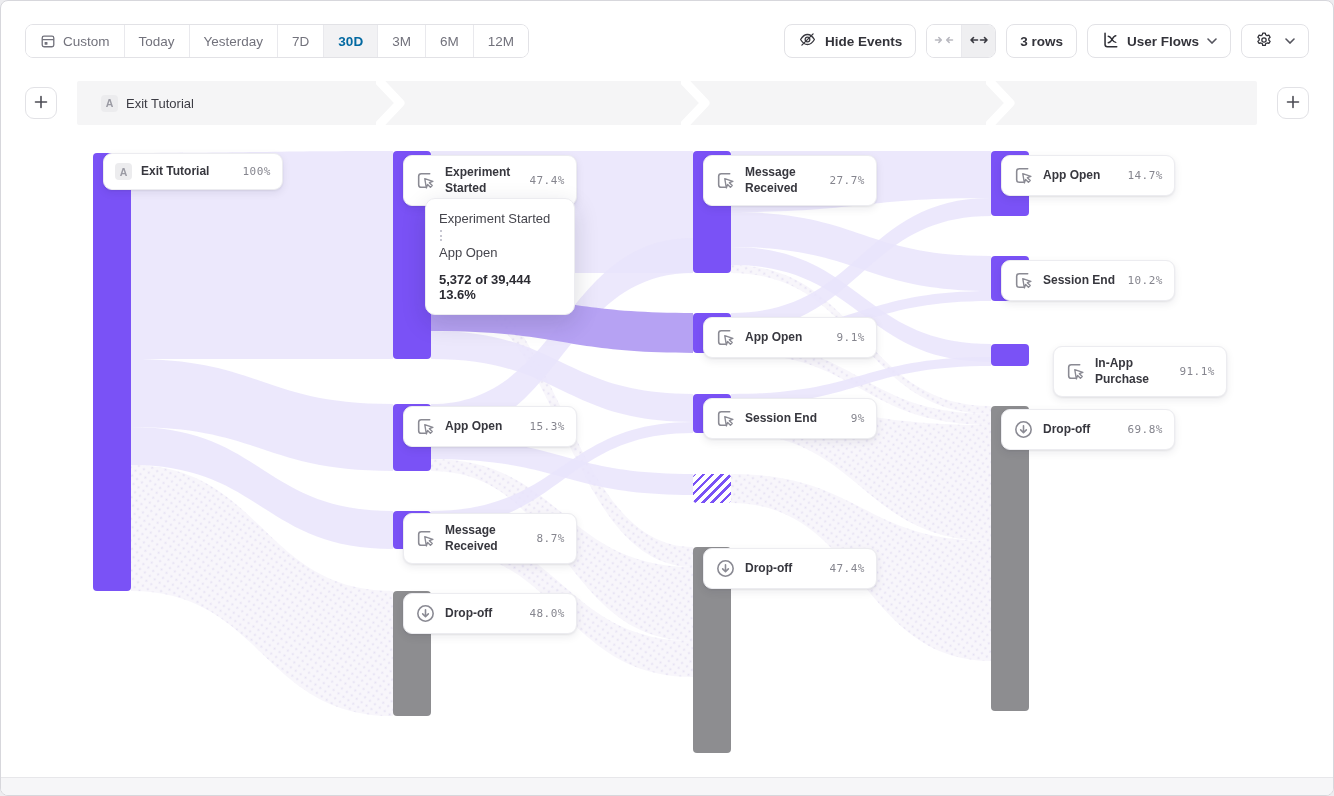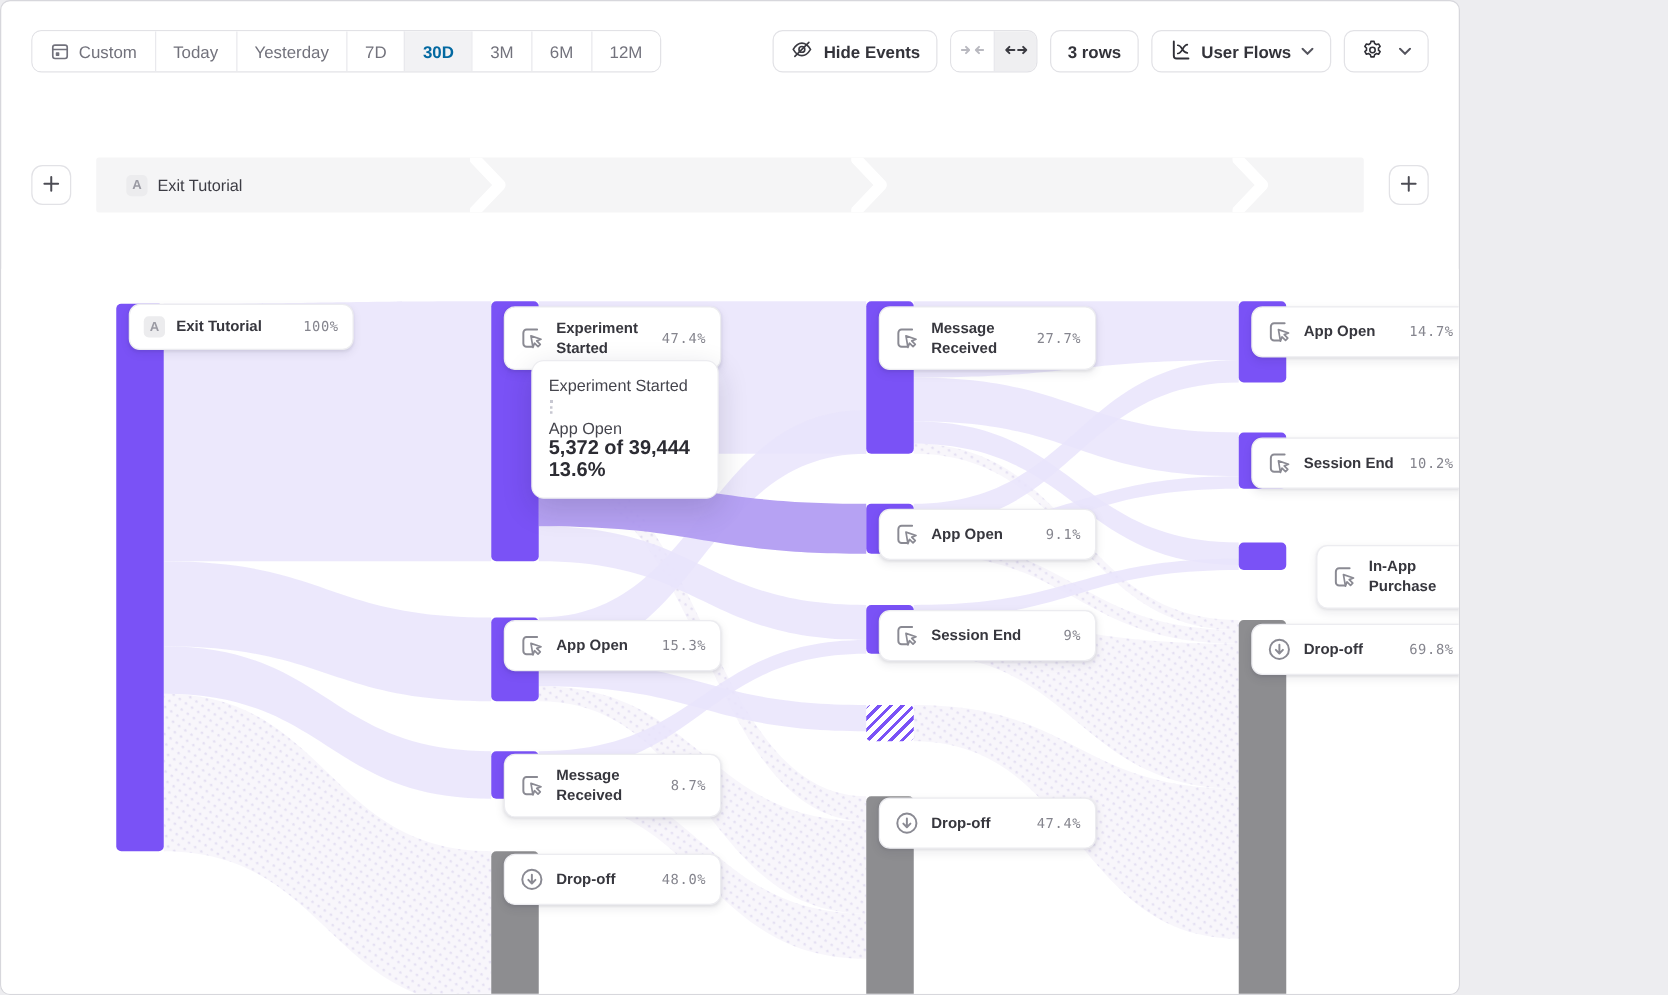"Custom" .frame { gap: 45px -> none; width: 1168px -> 1334px }
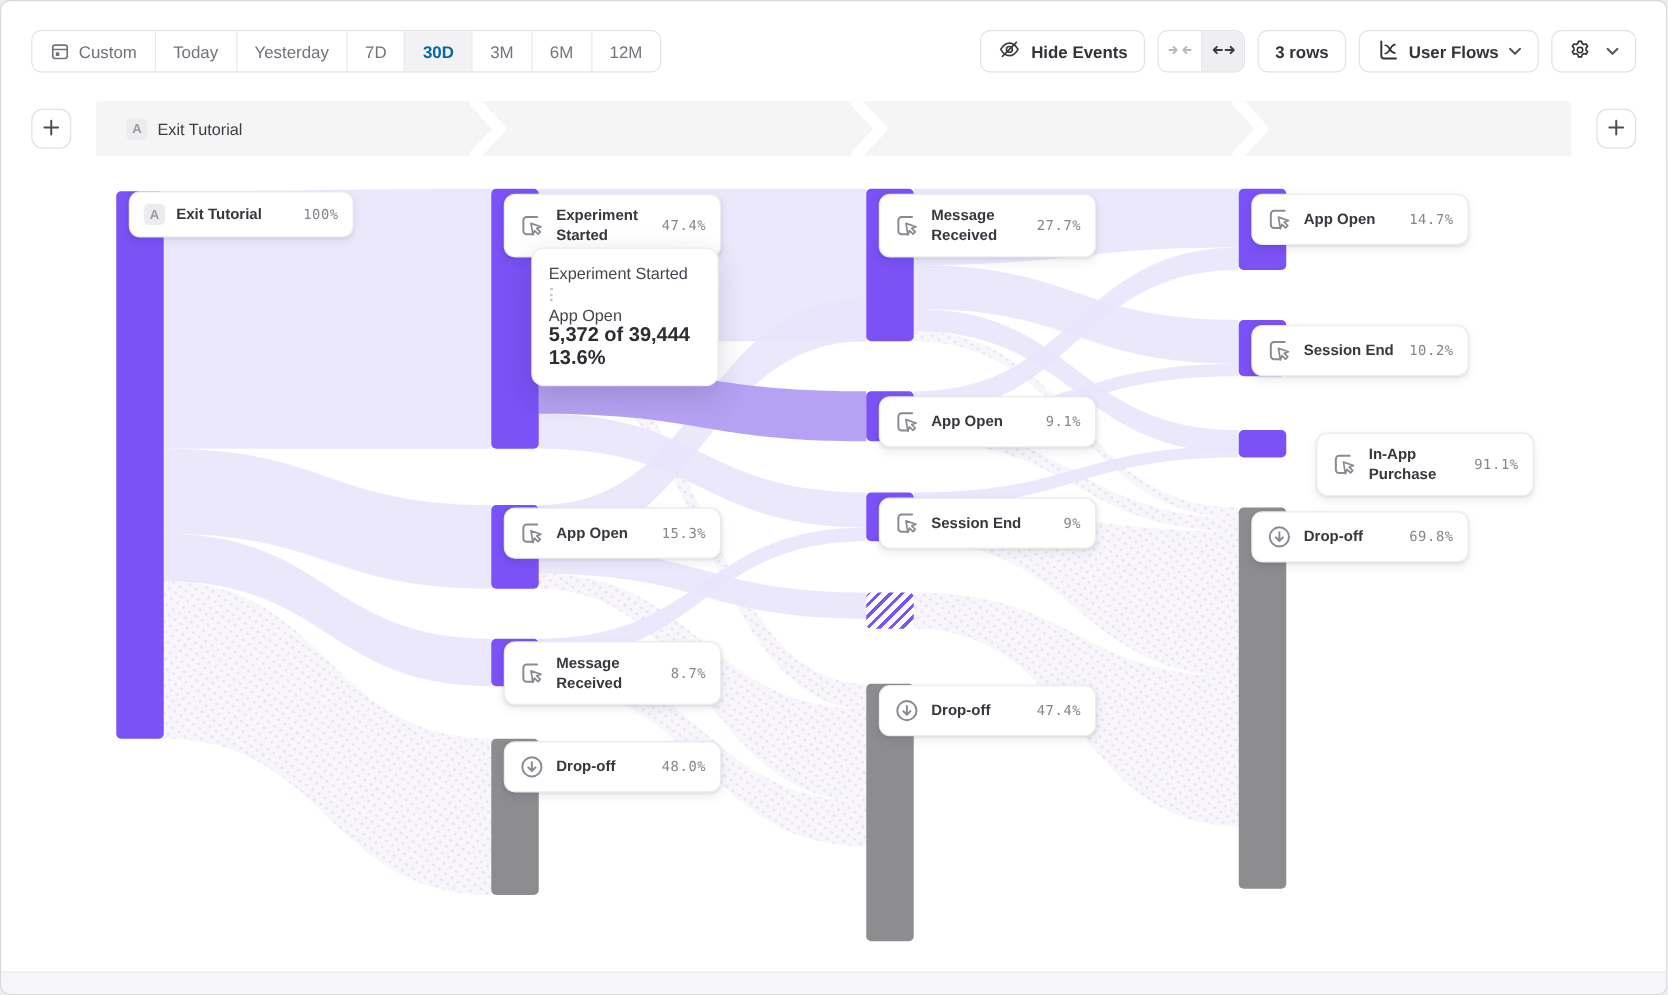"5,372 of 39,444 13.6%" .tooltip .tstats { font-size: 16px -> 13px; margin-top: none -> 12px }
